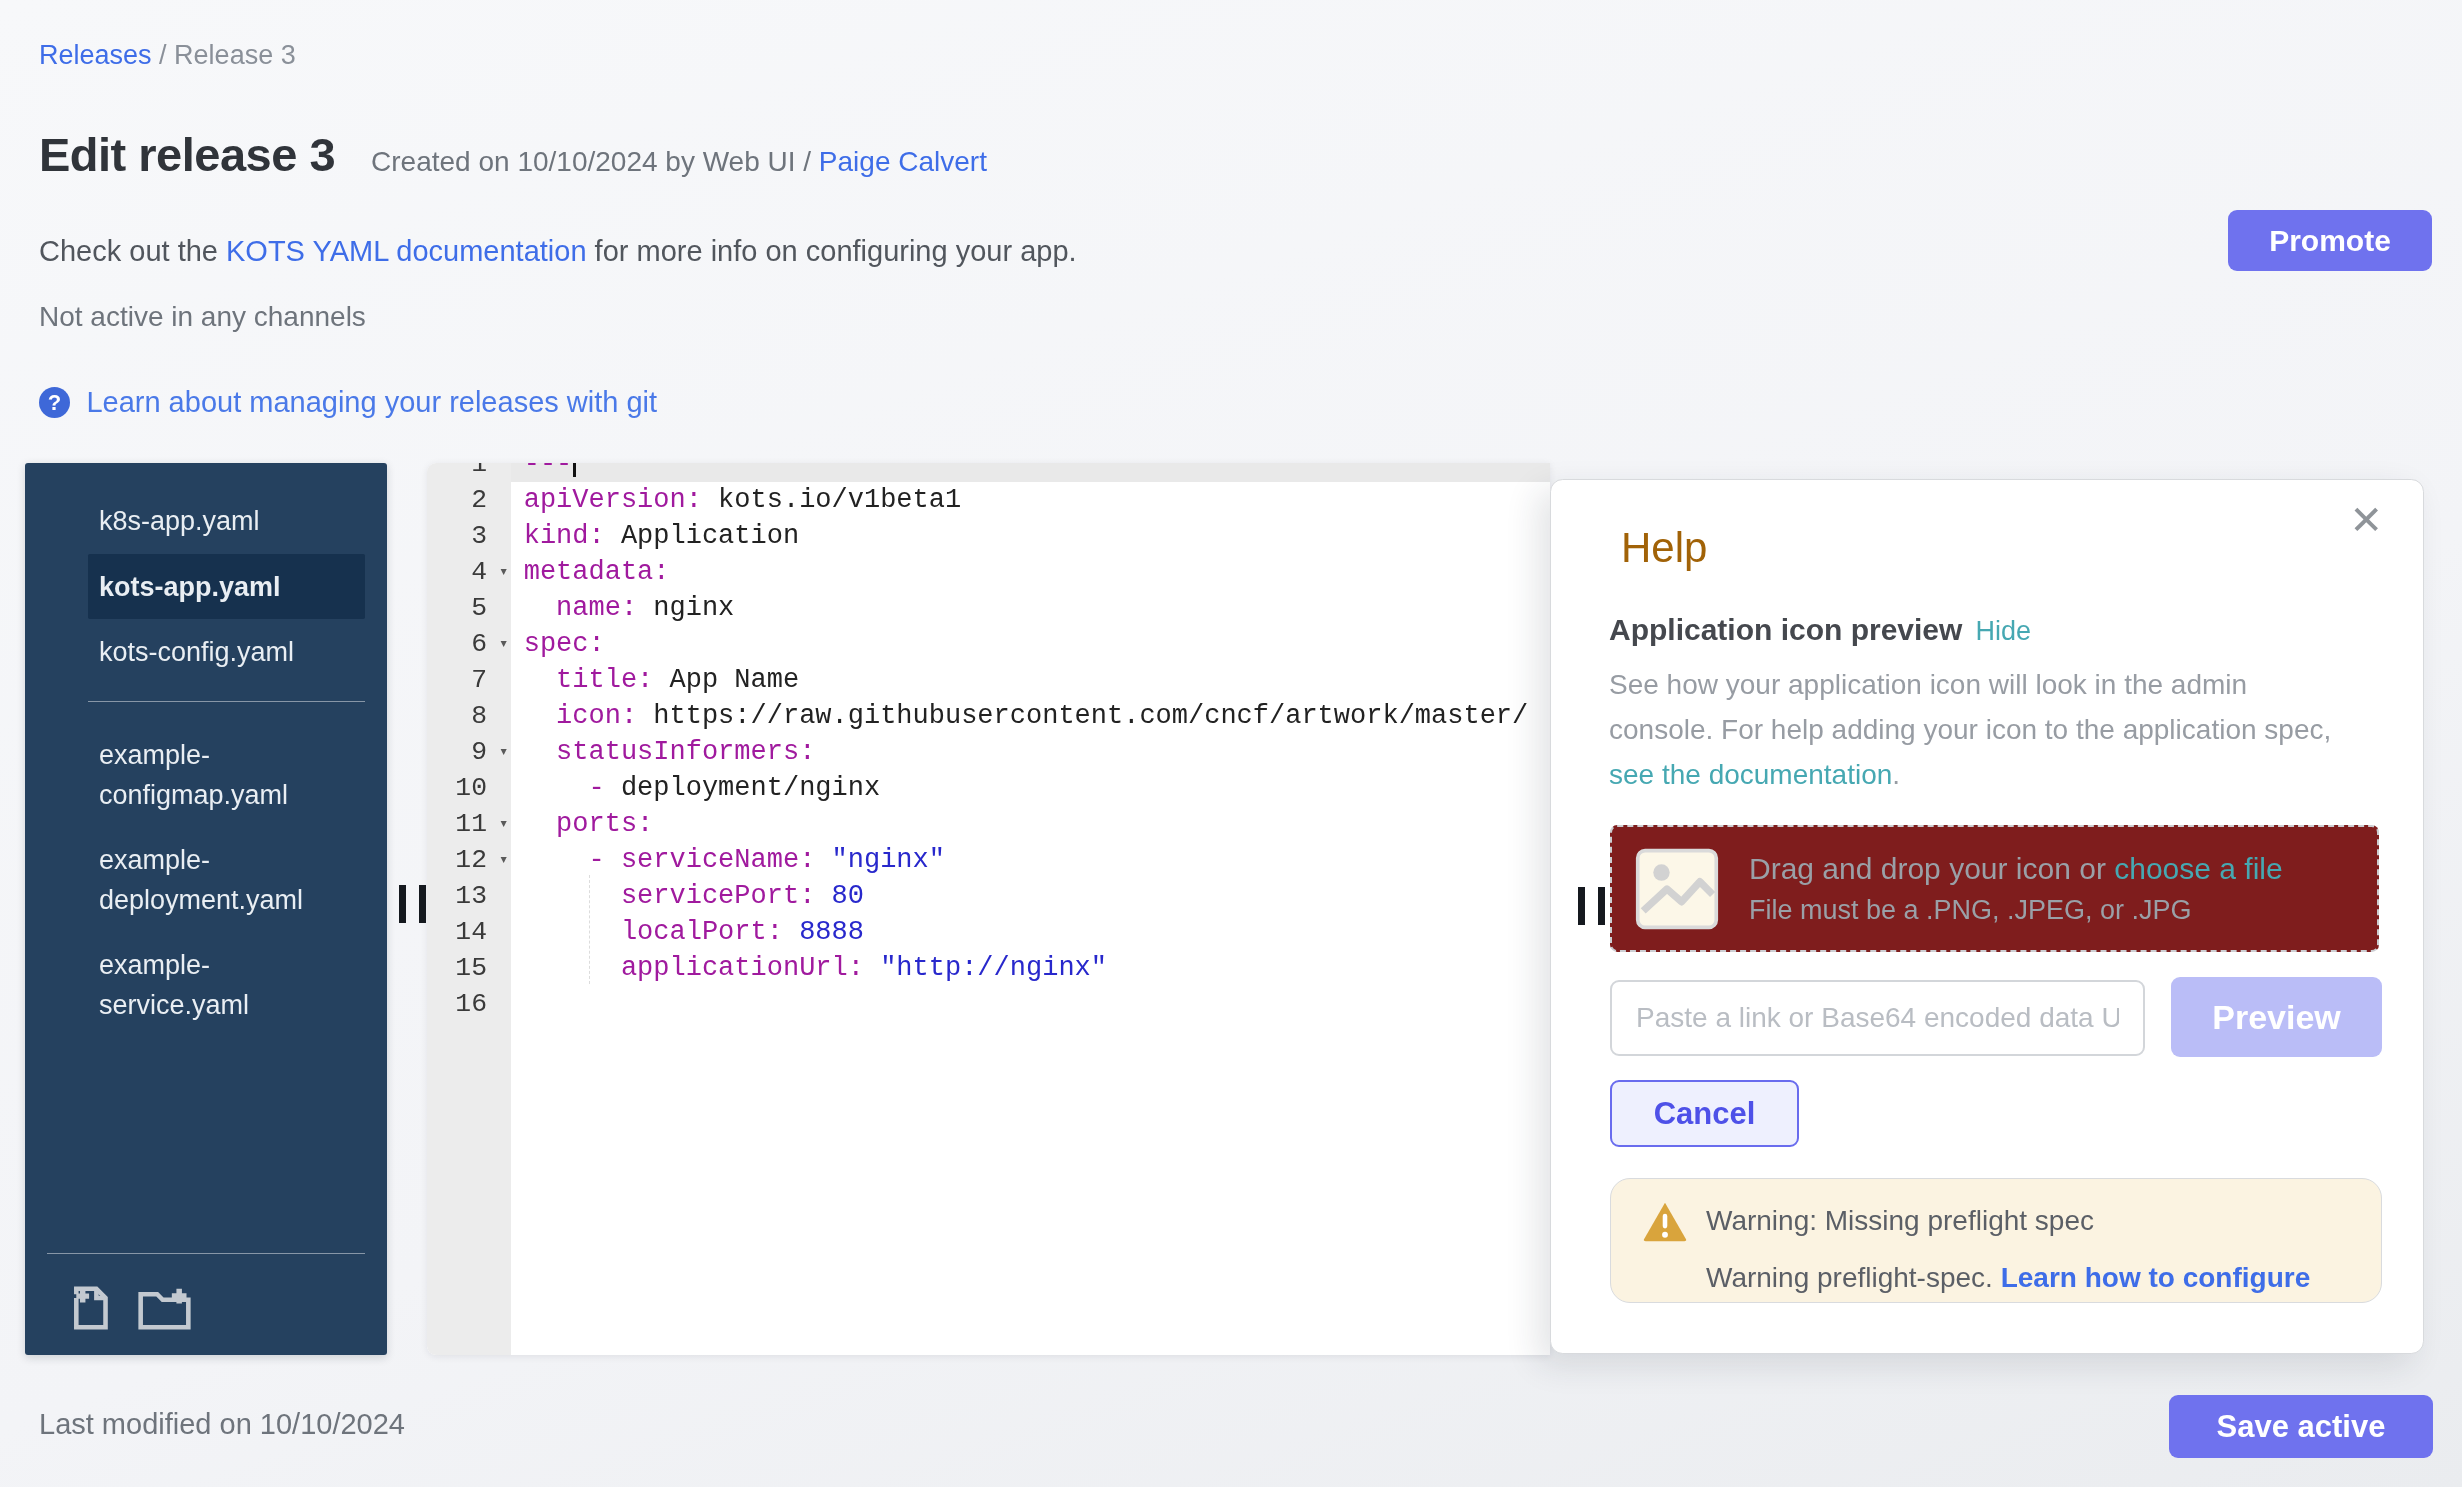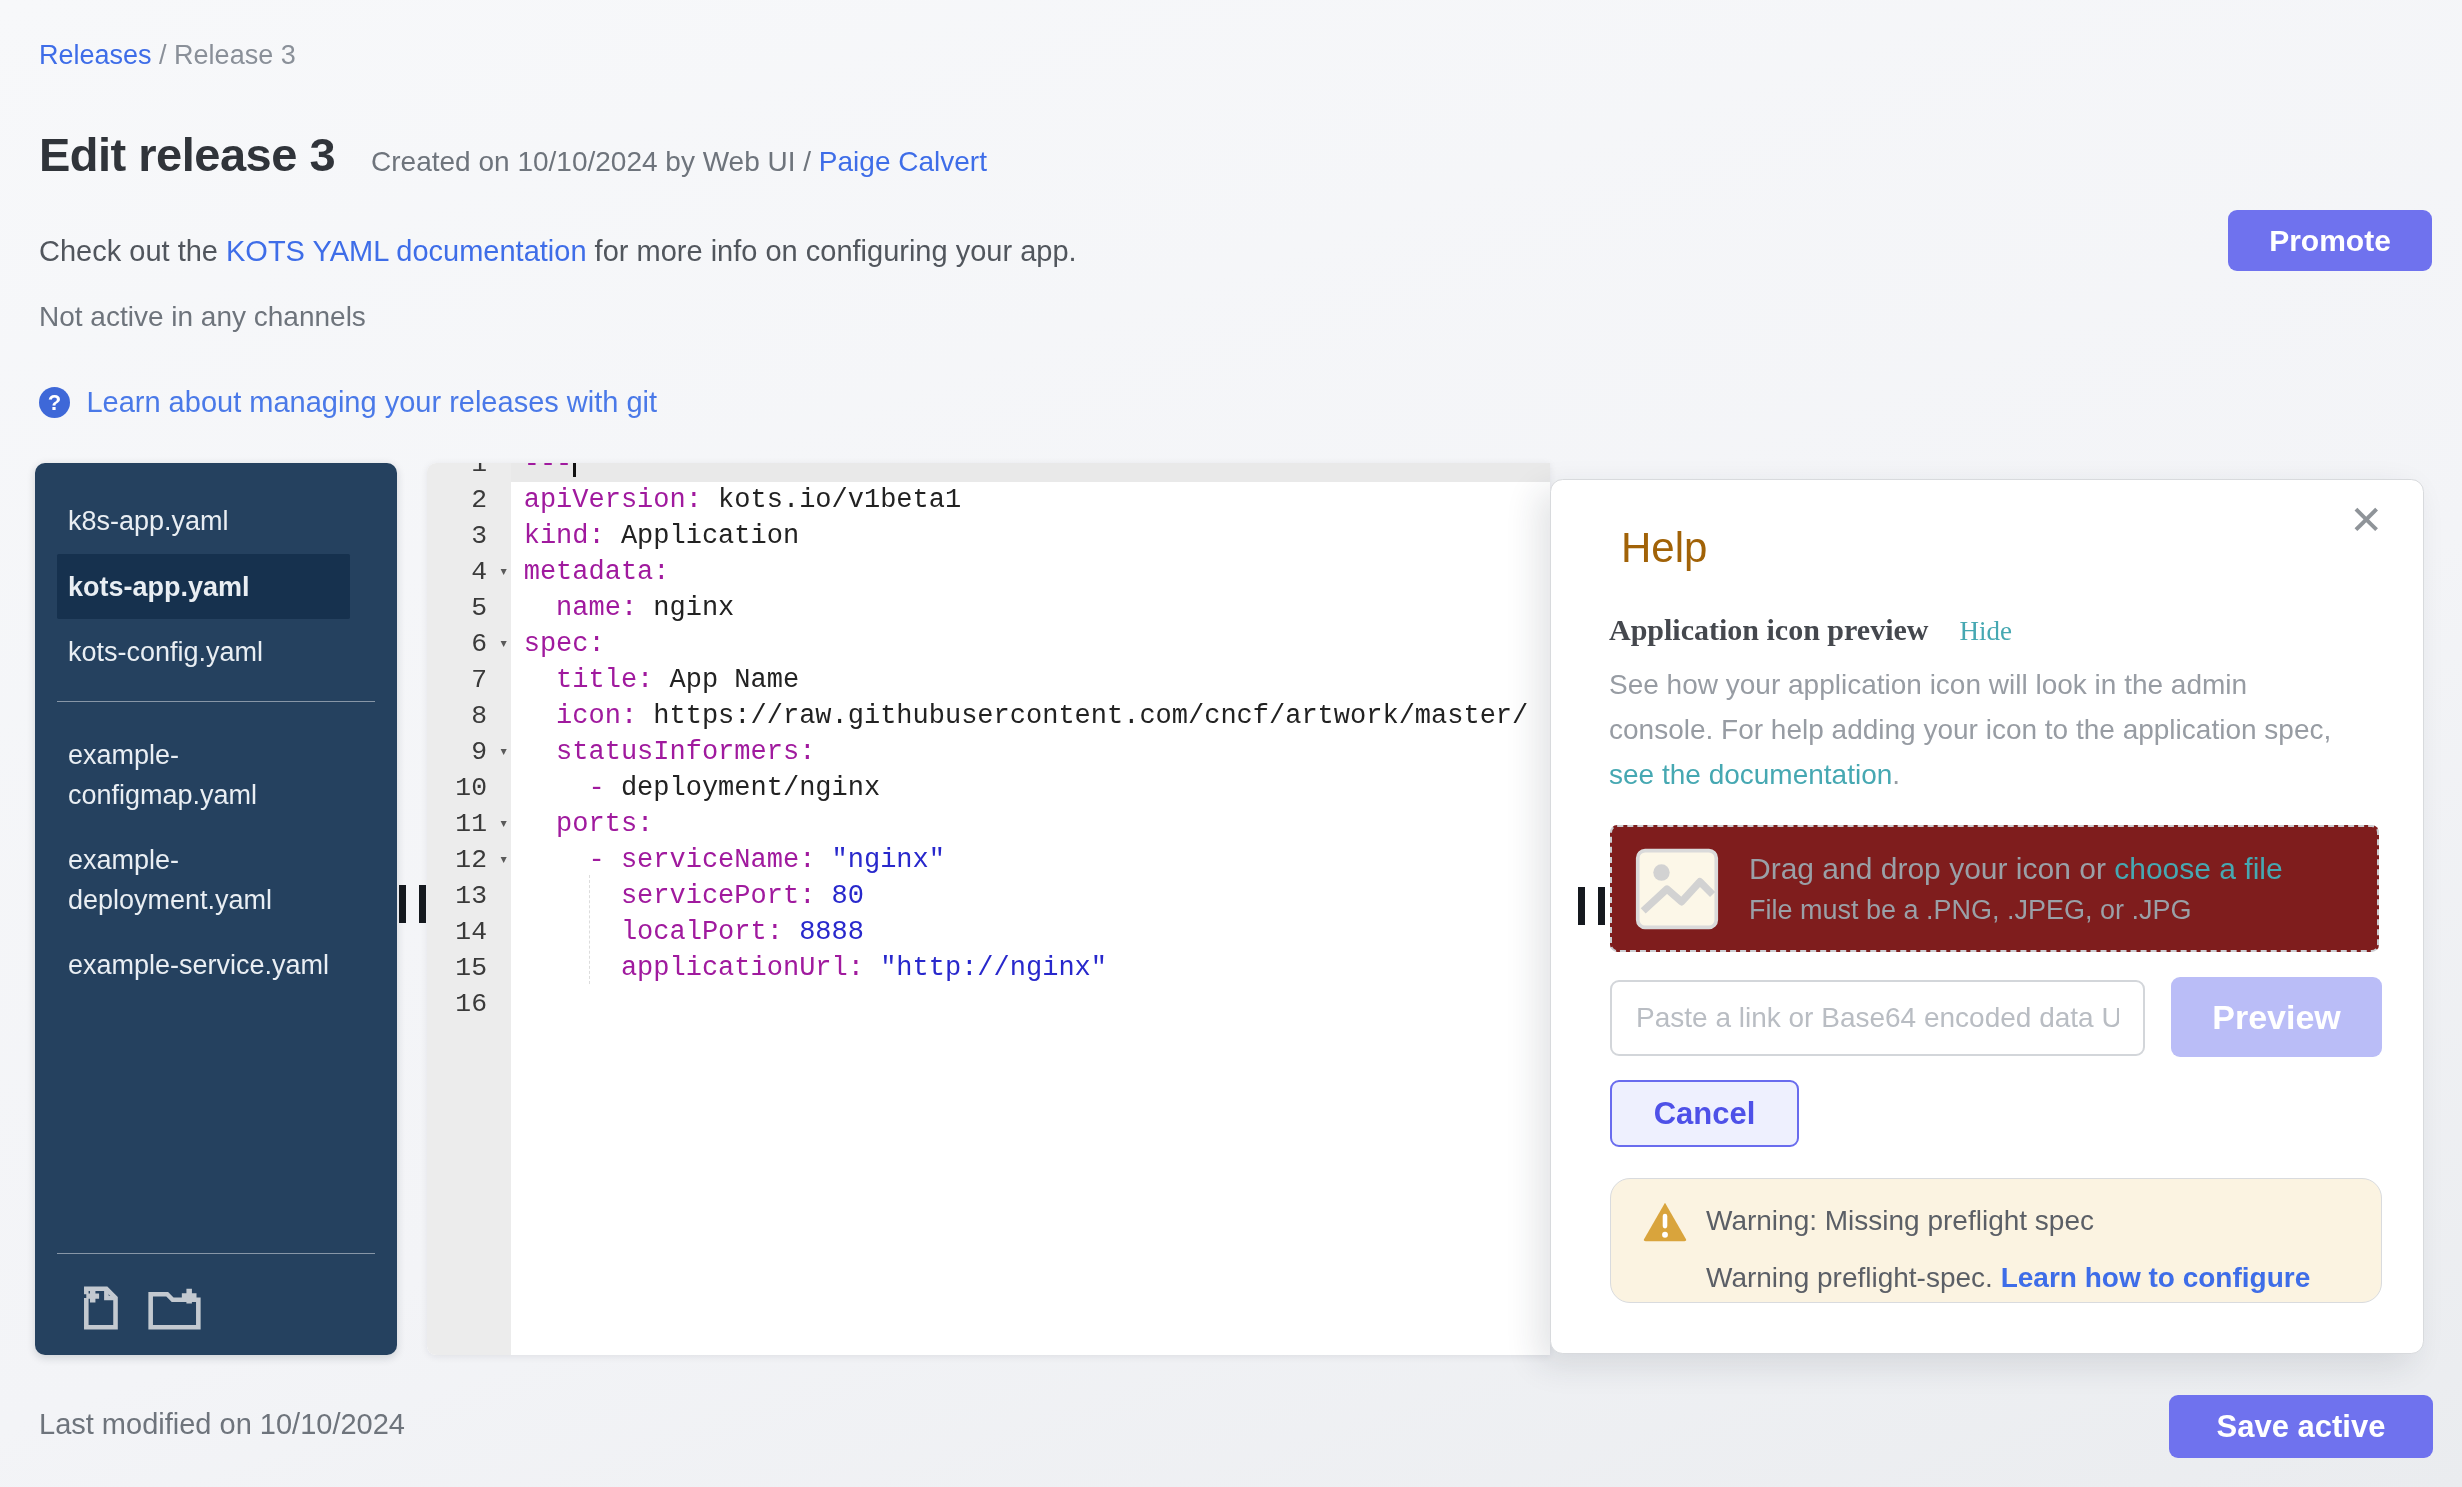"k8s-app.yaml" .sidebar { border-radius: 10px -> 3px; left: 35px -> 25px; padding-left: none -> 41px }
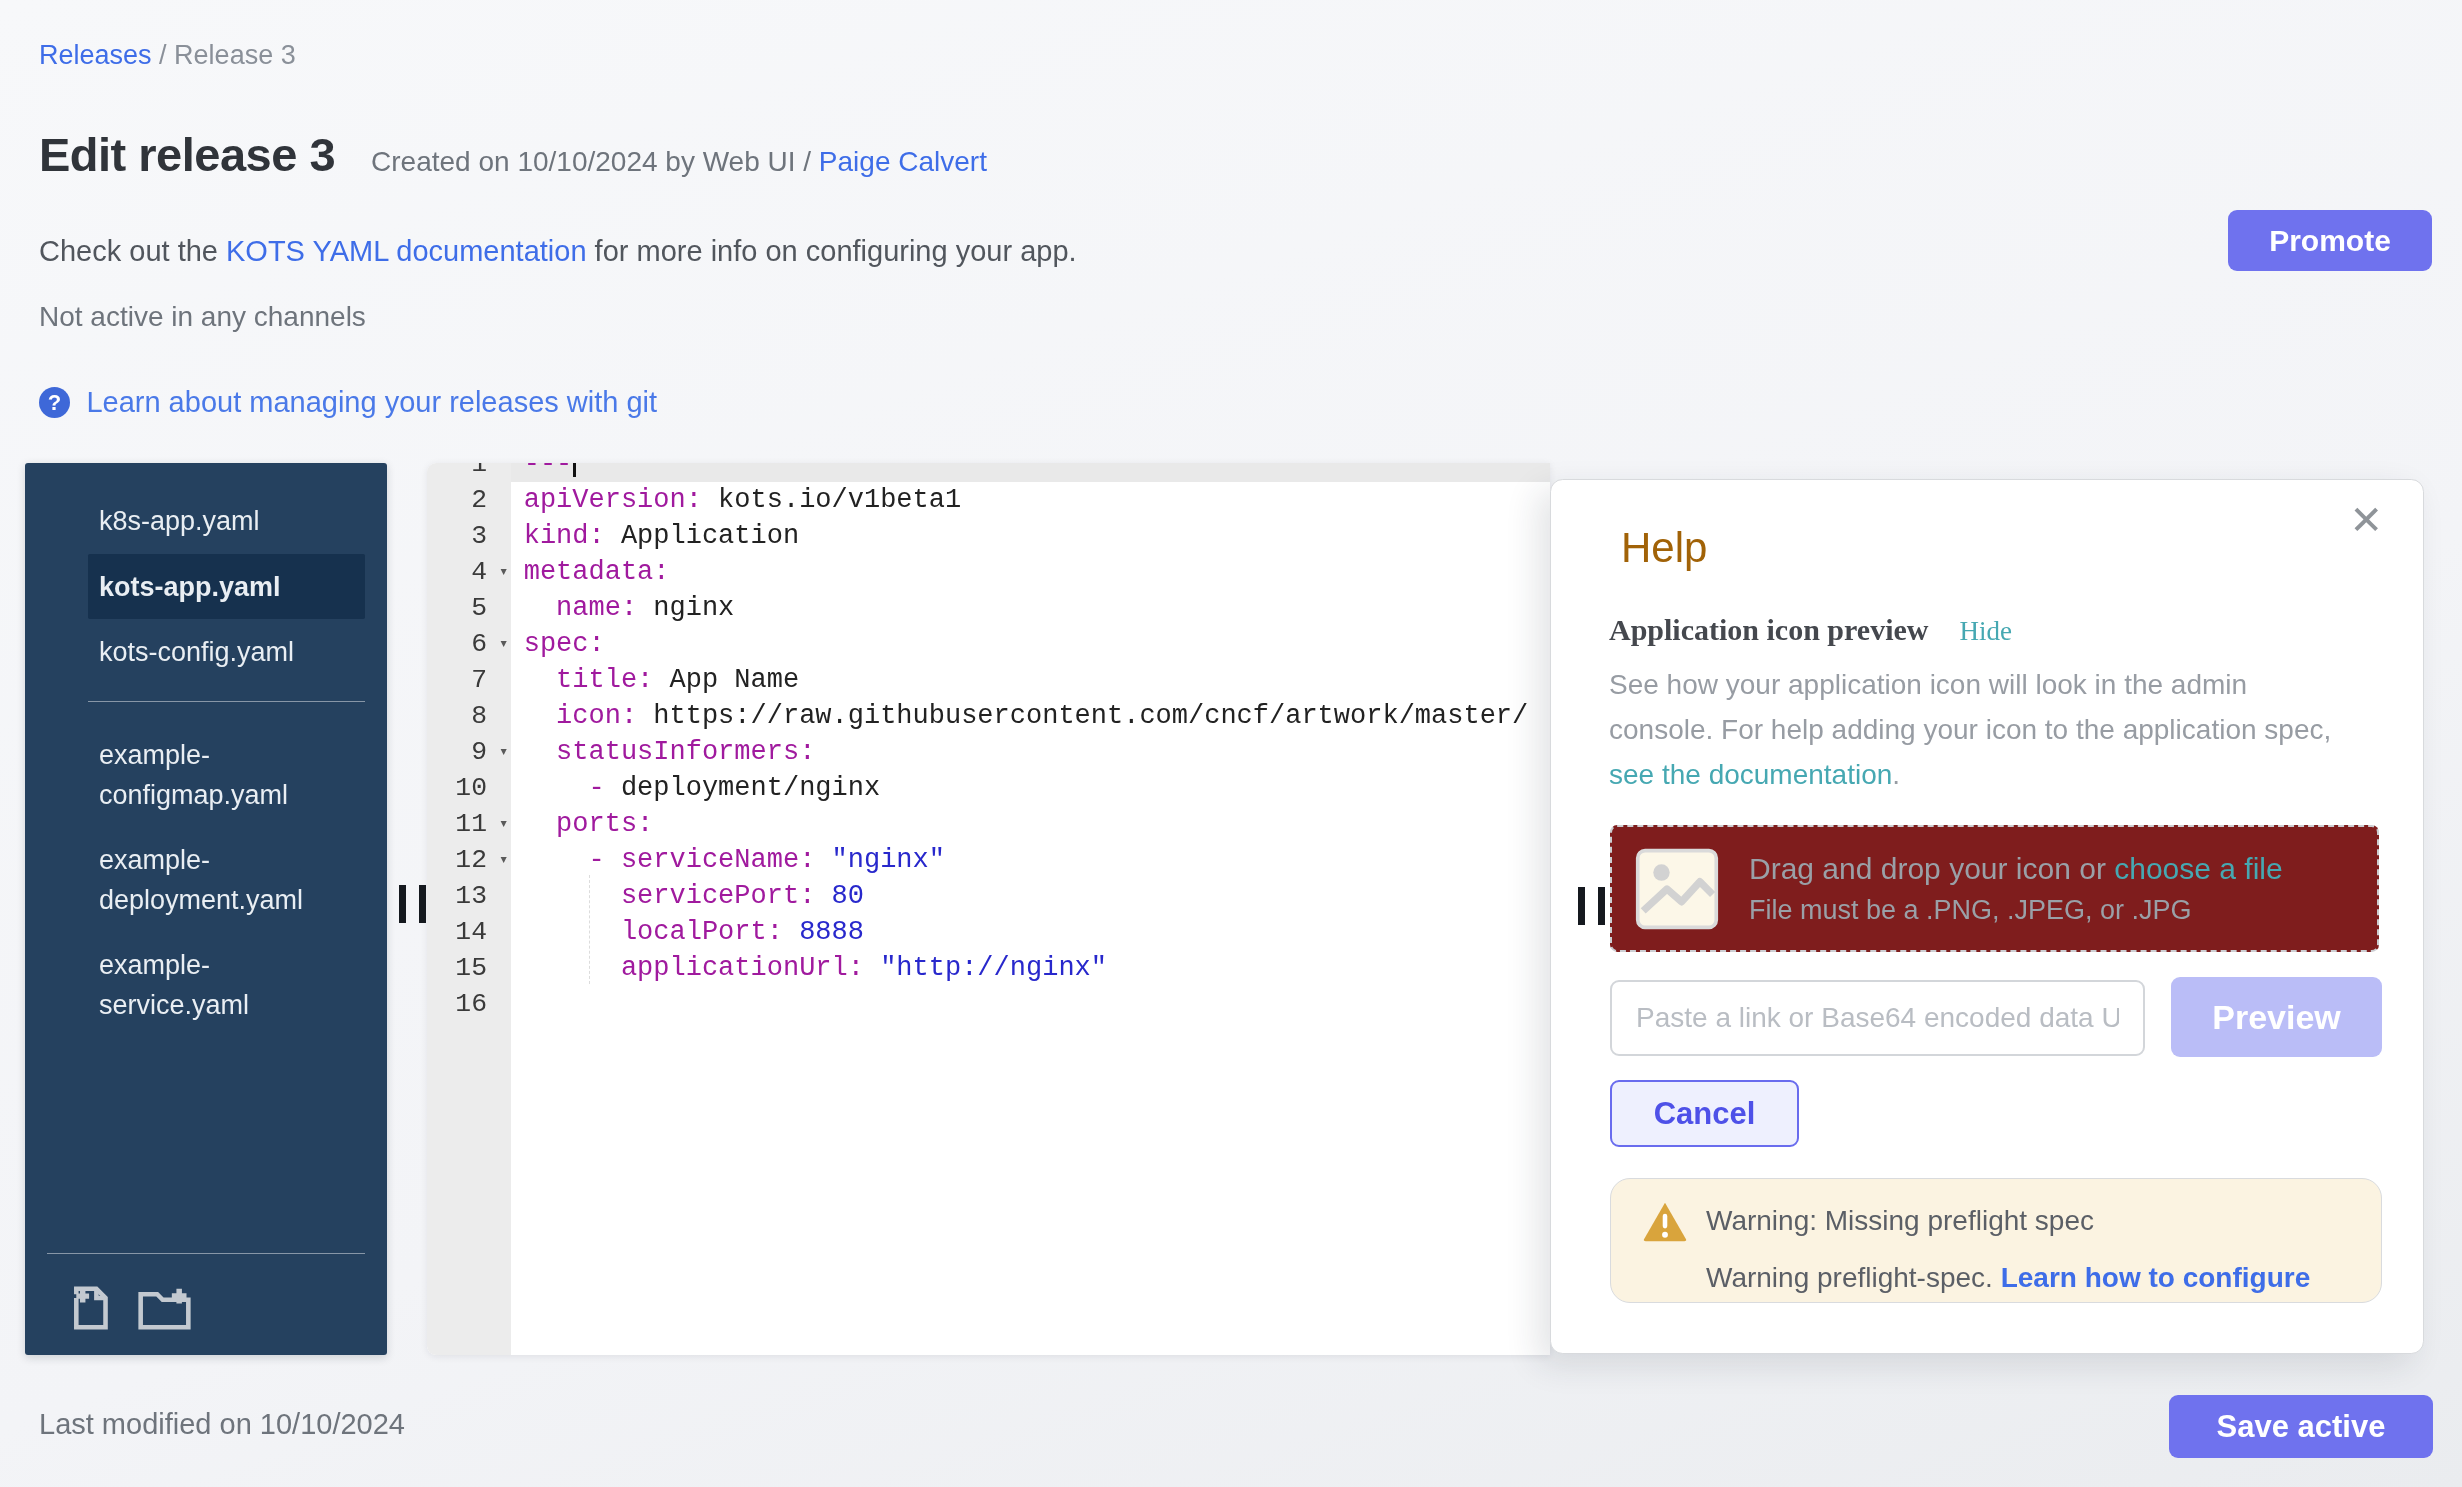"Application icon preview" .help-section-row { font-family: Liberation Serif, serif -> none; gap: 31px -> 13px }
